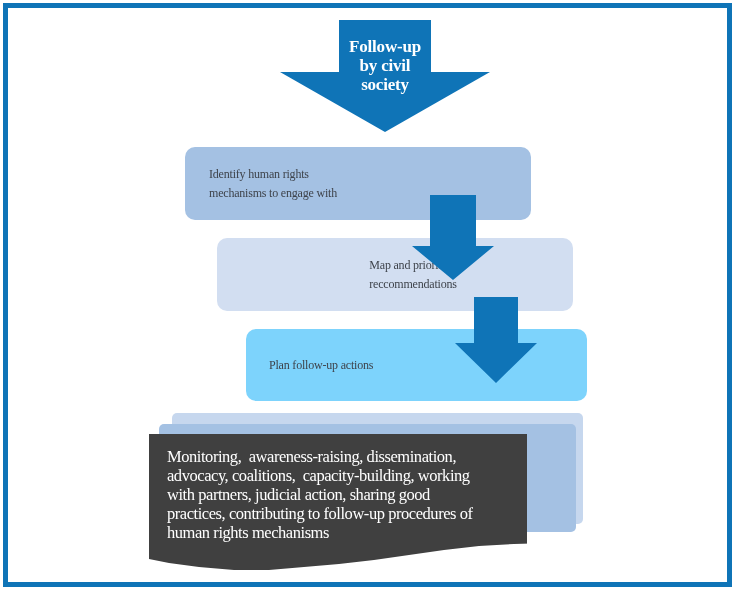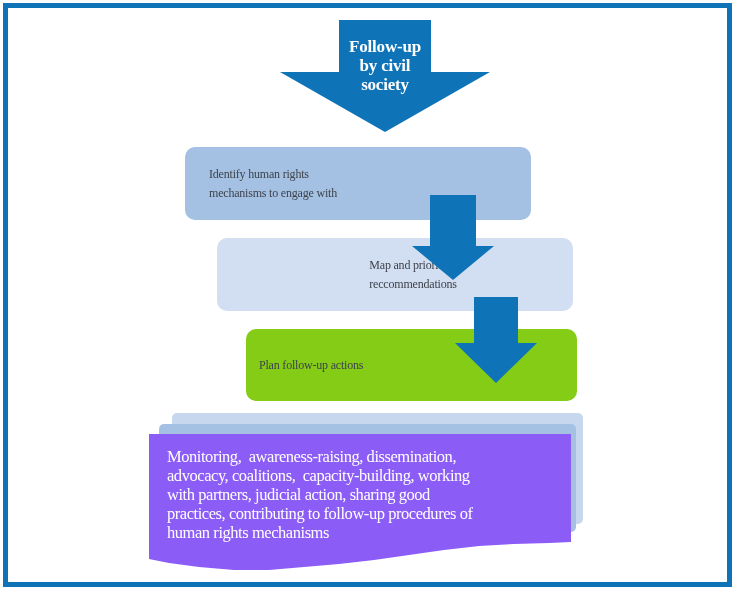"Plan follow-up actions" .step-3 { background: #84cc16 -> #7dd3fc; padding-left: 13px -> 23px }
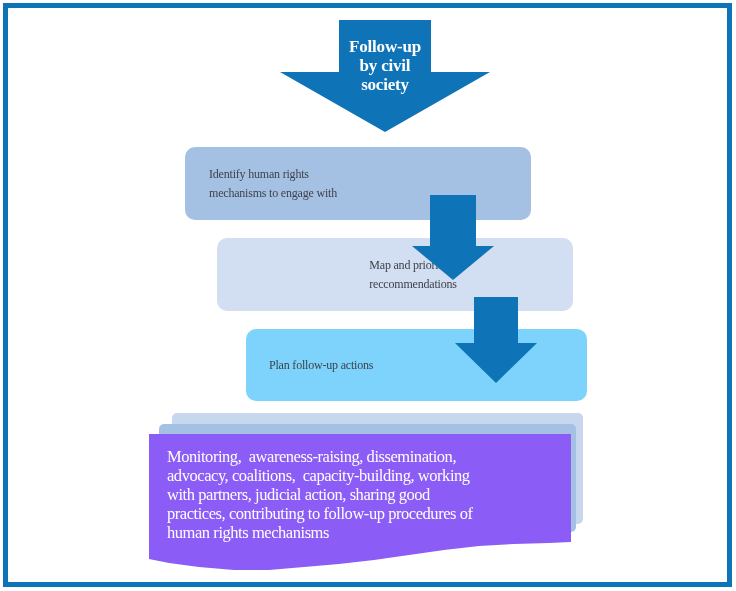"Monitoring, awareness-raising," .outcome { background: #8b5cf6 -> #404040; width: 422px -> 378px }
